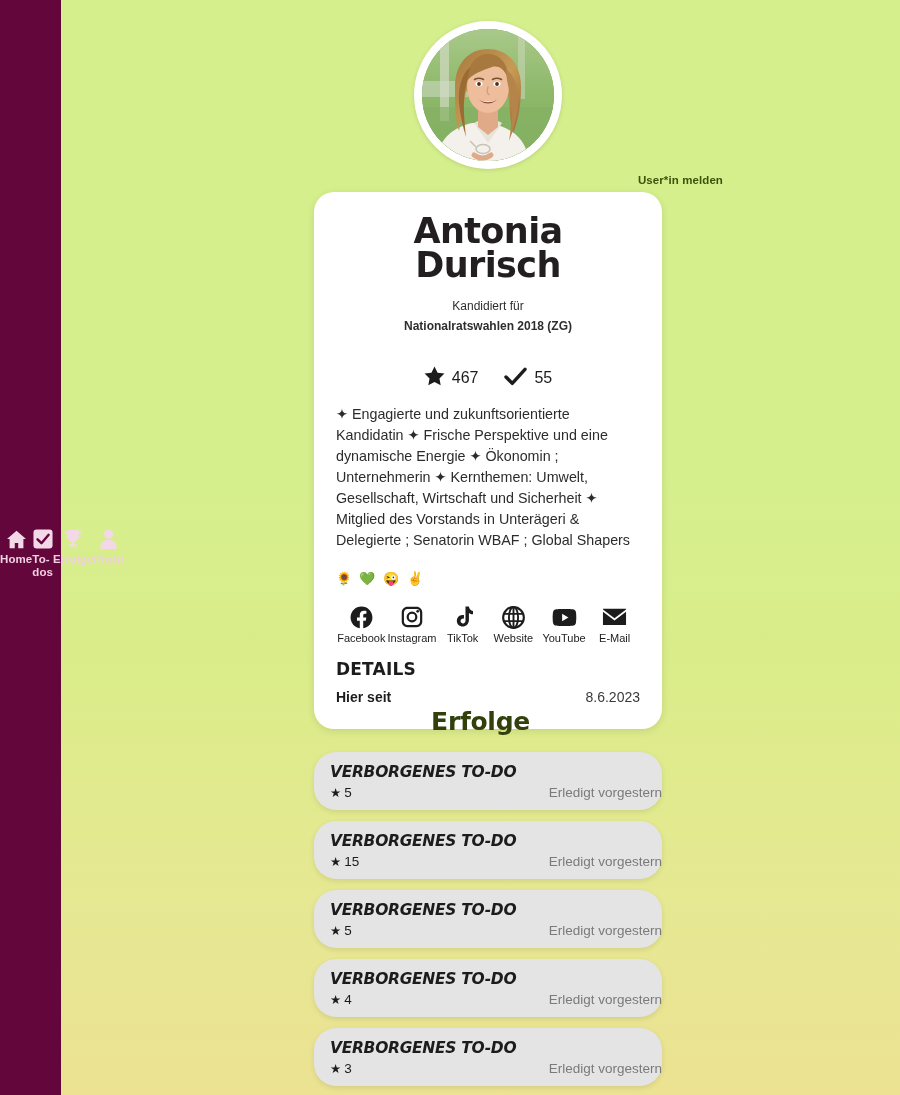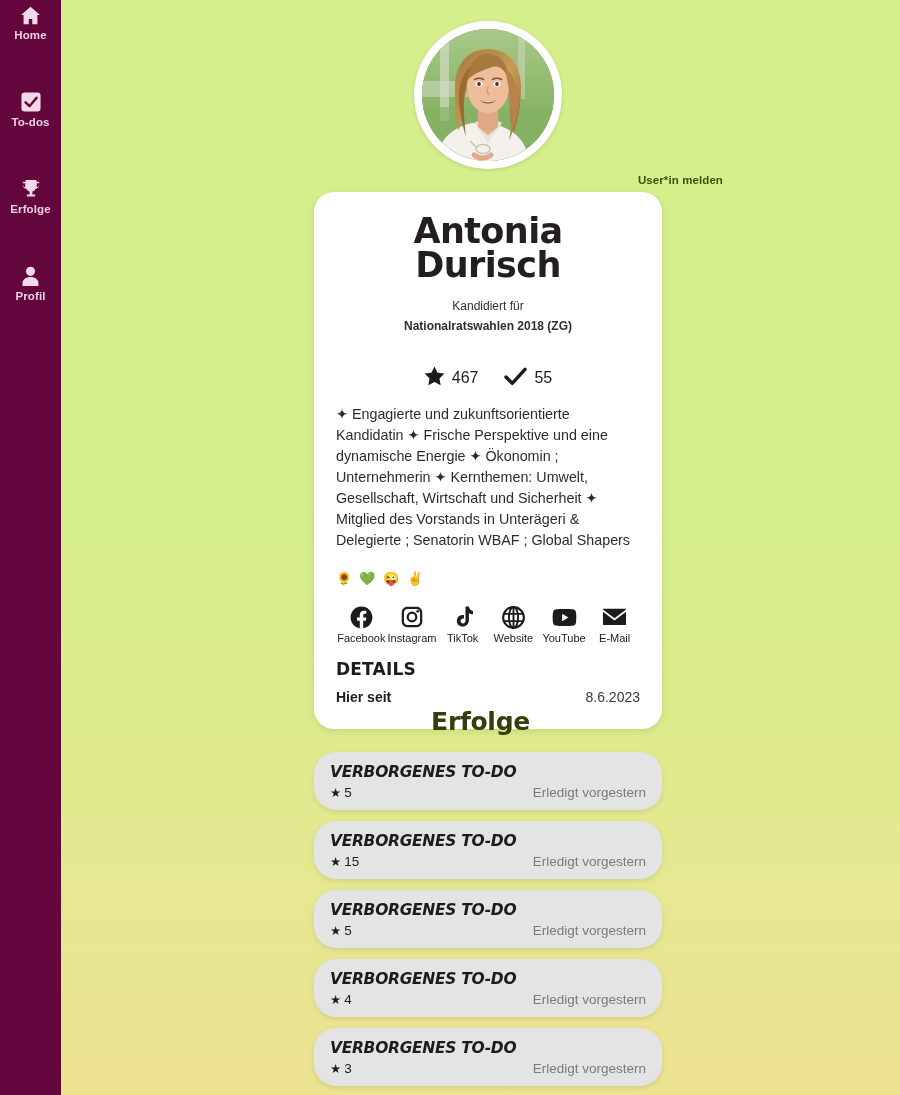"Home" #sidebar { flex-direction: column -> row; gap: 36px -> none; padding-top: 4px -> 12px }
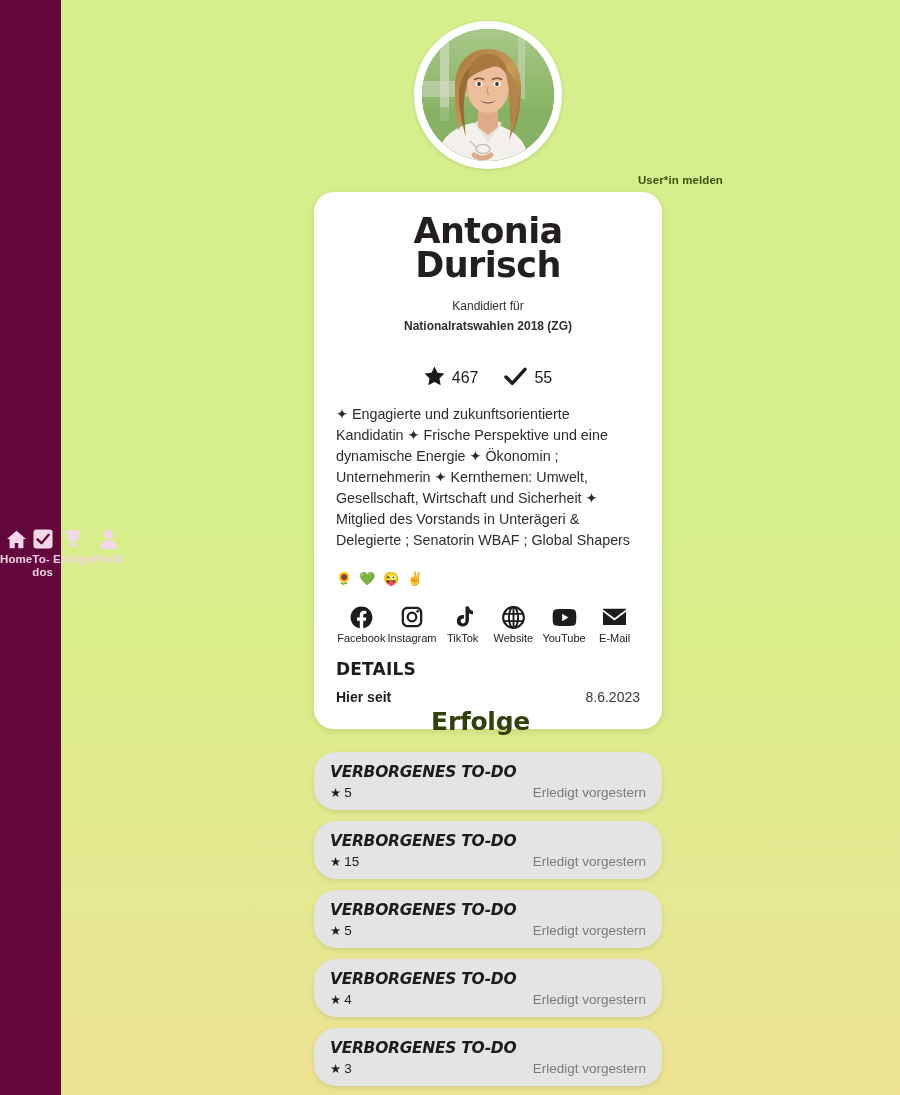"VERBORGENES TO-DO" .ach-card { padding: 11px 16px 10px 16px -> 11px 0 10px 16px }
